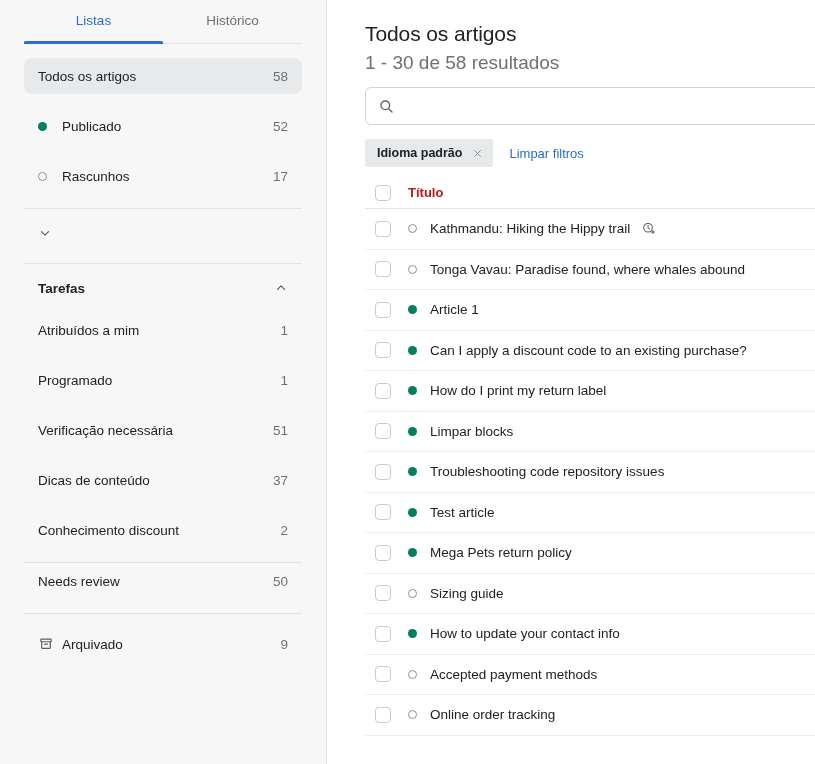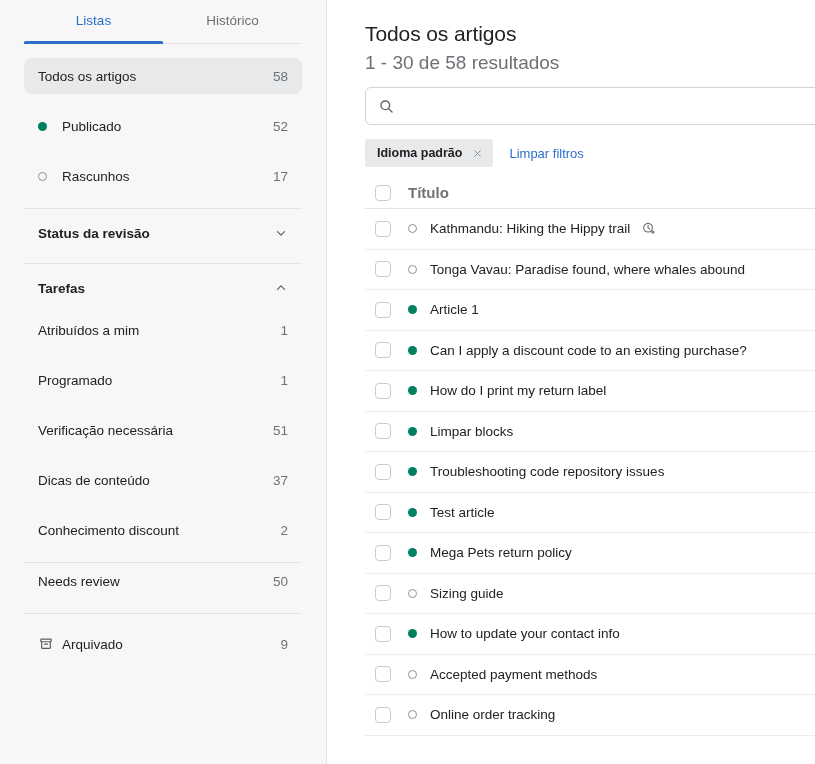"Título" .tbl-head .col-title { color: #737373 -> #b91c1c; font-size: 15px -> 13px }
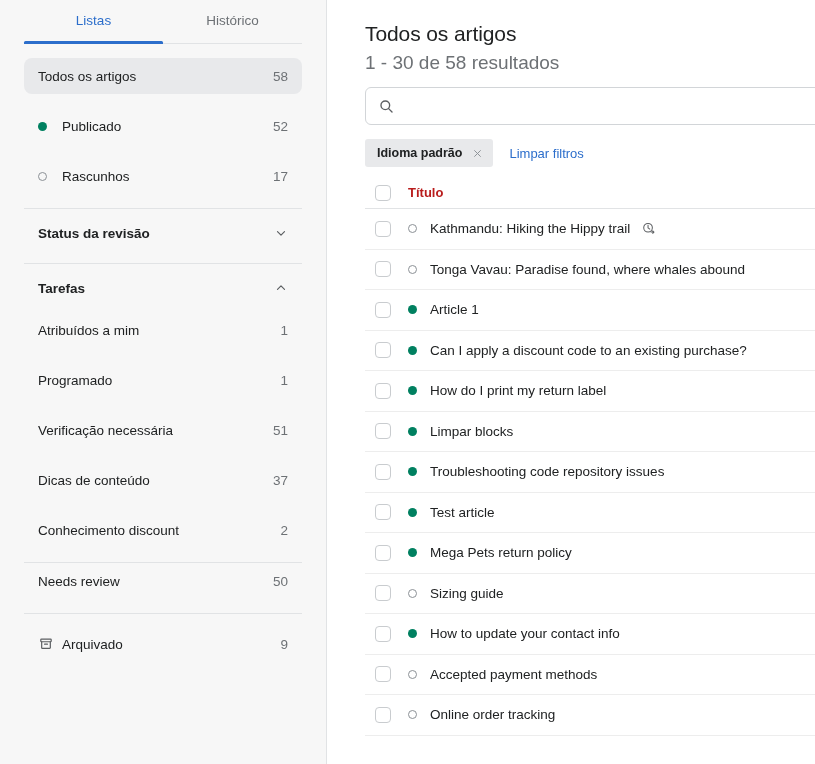"Status da revisão" span.nav-label { html: <span>Status da revisão</span> -> none }
